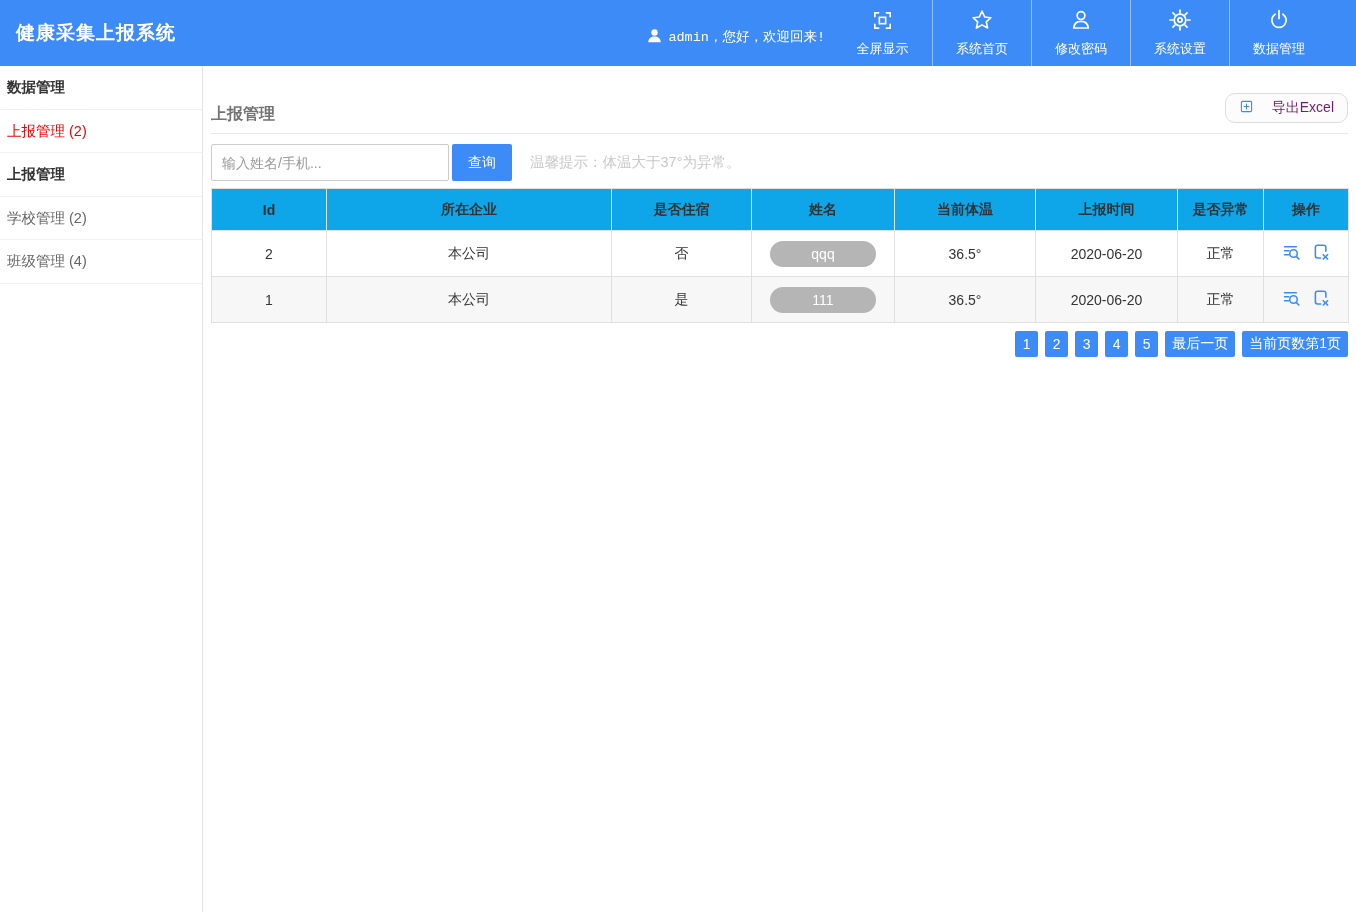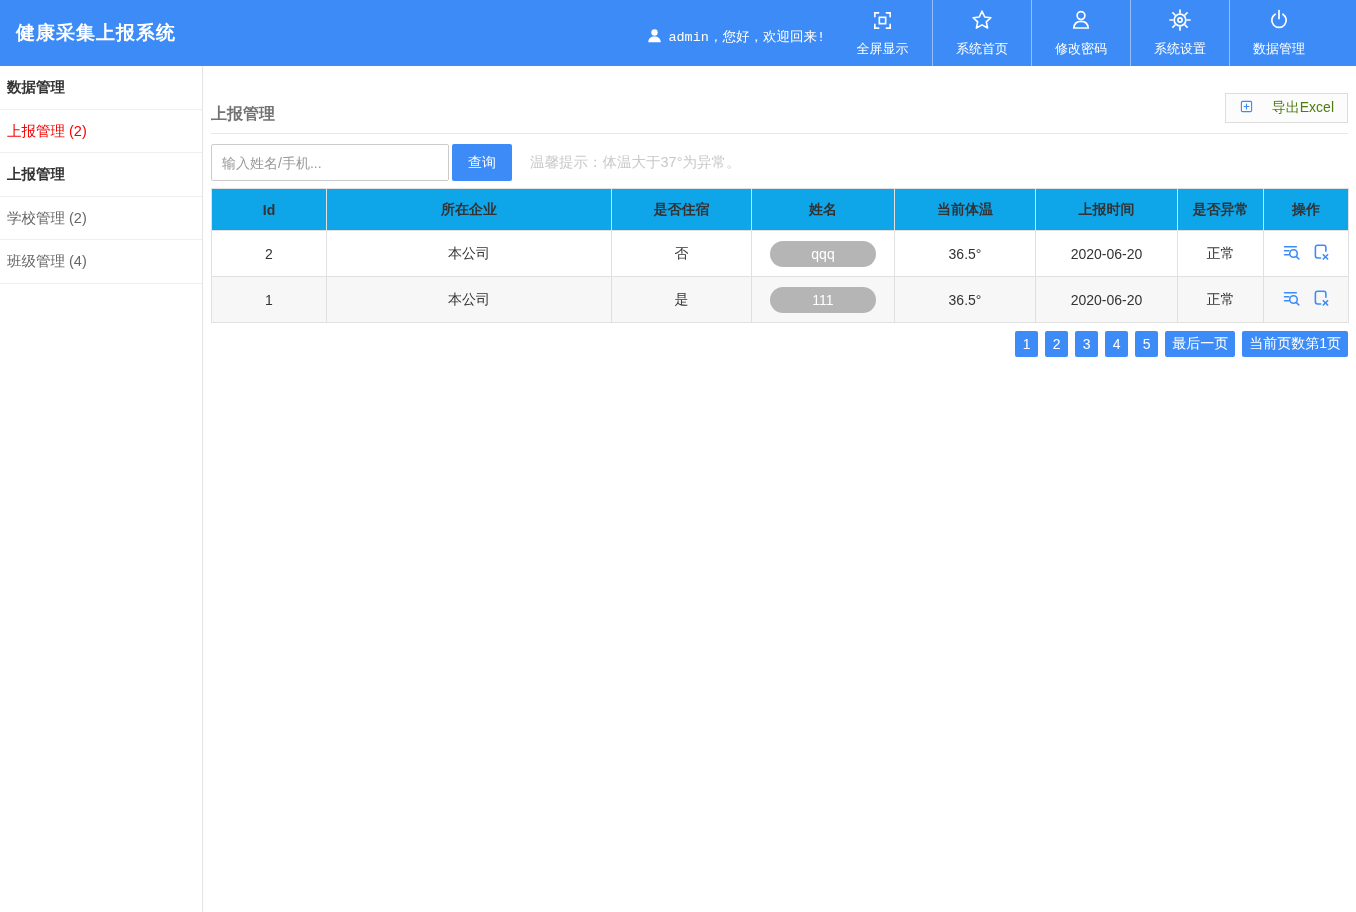"导出Excel" .export-btn { border-radius: 0 -> 10px; color: #4d7c0f -> #701a75 }
